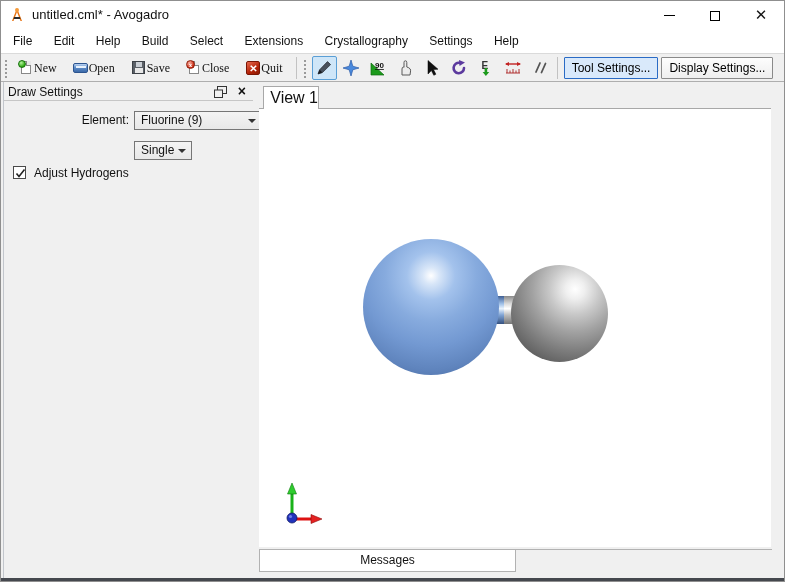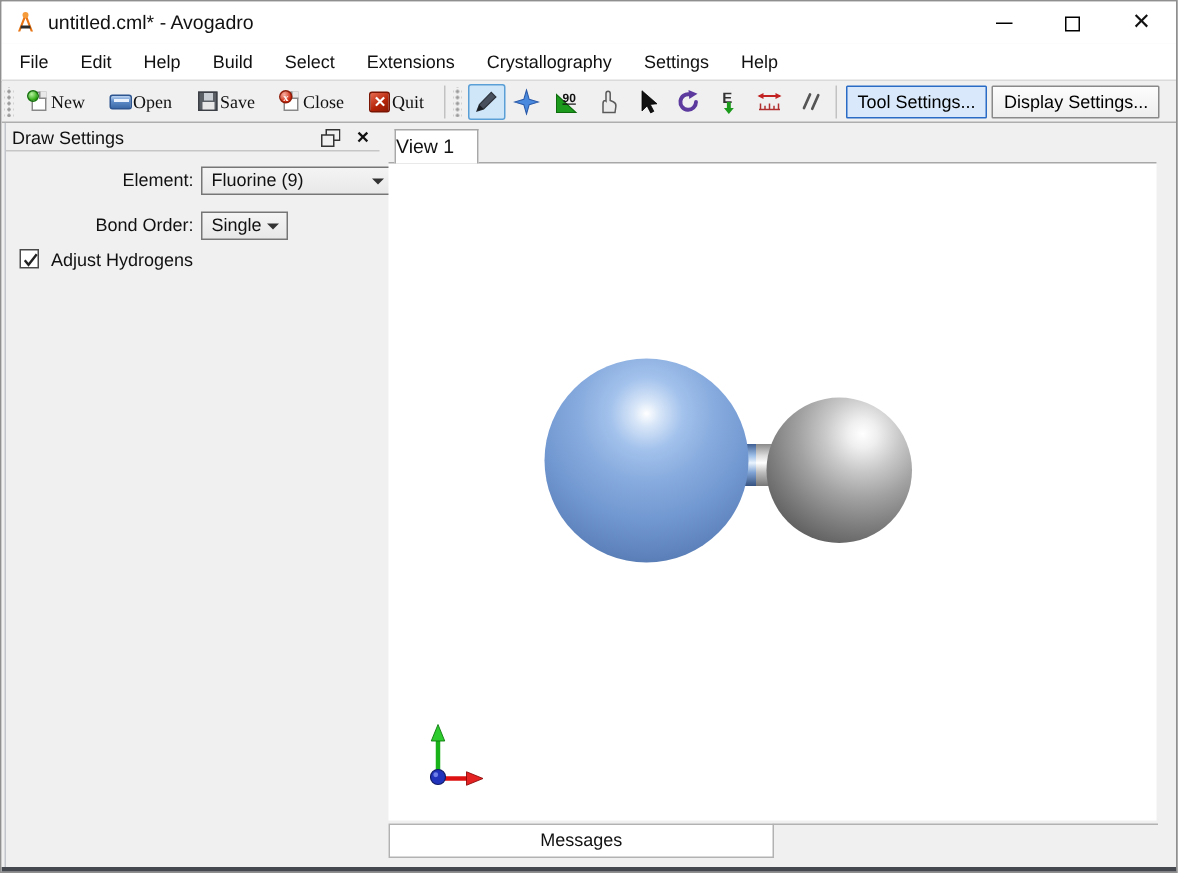"View 1" .view-tab { font-size: 13px -> 16px; text-align: left -> right }
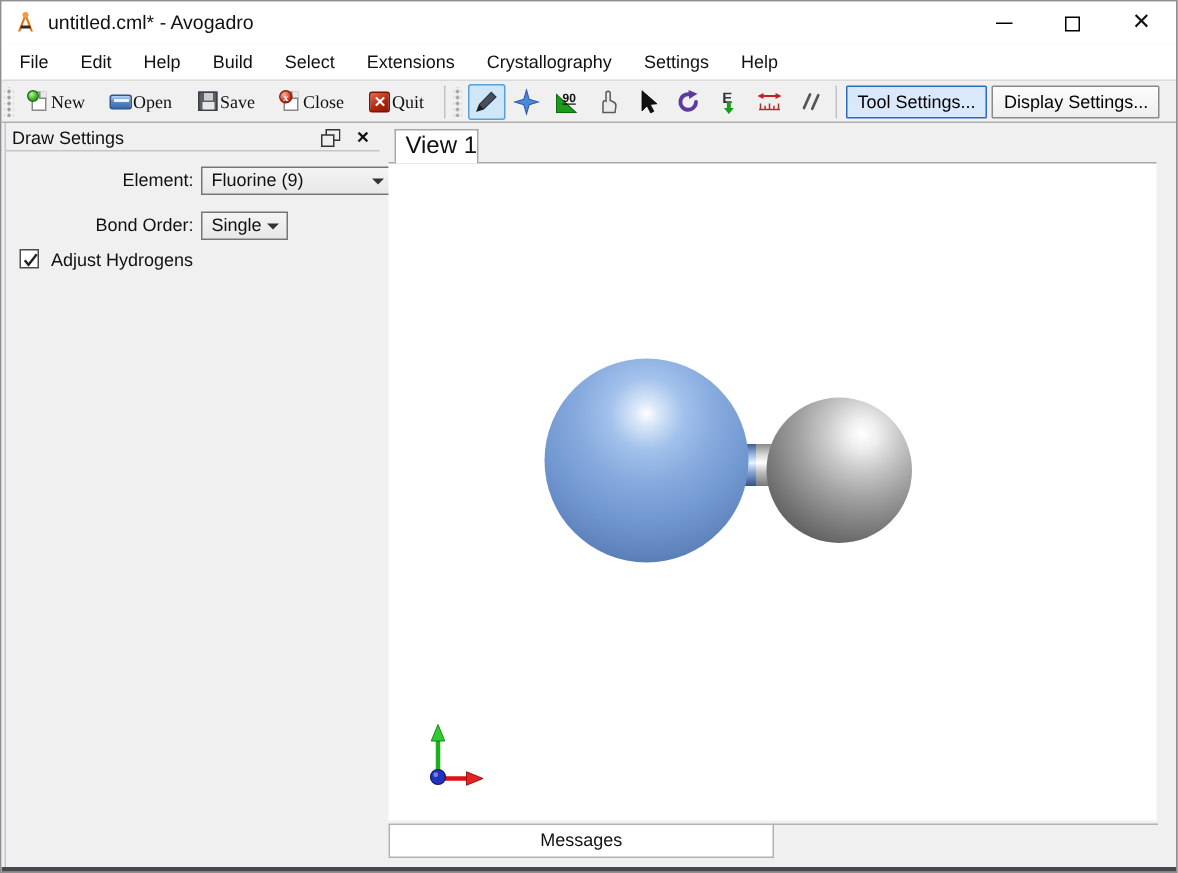"Bond Order:" div.form-label { html: <div>Bond Order:</div> -> none }
